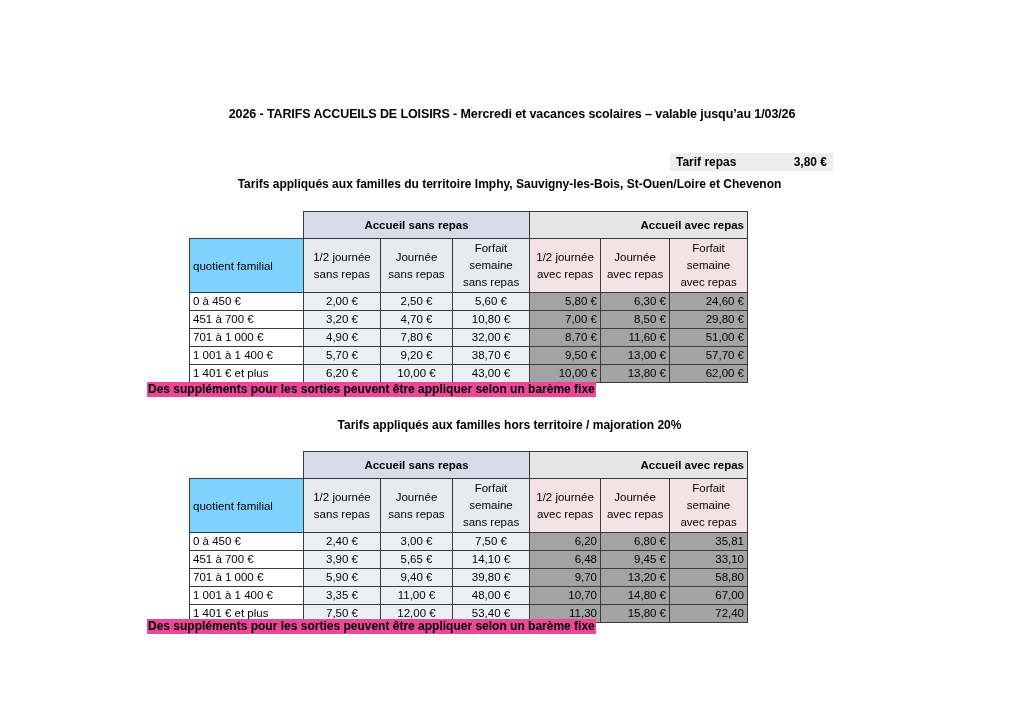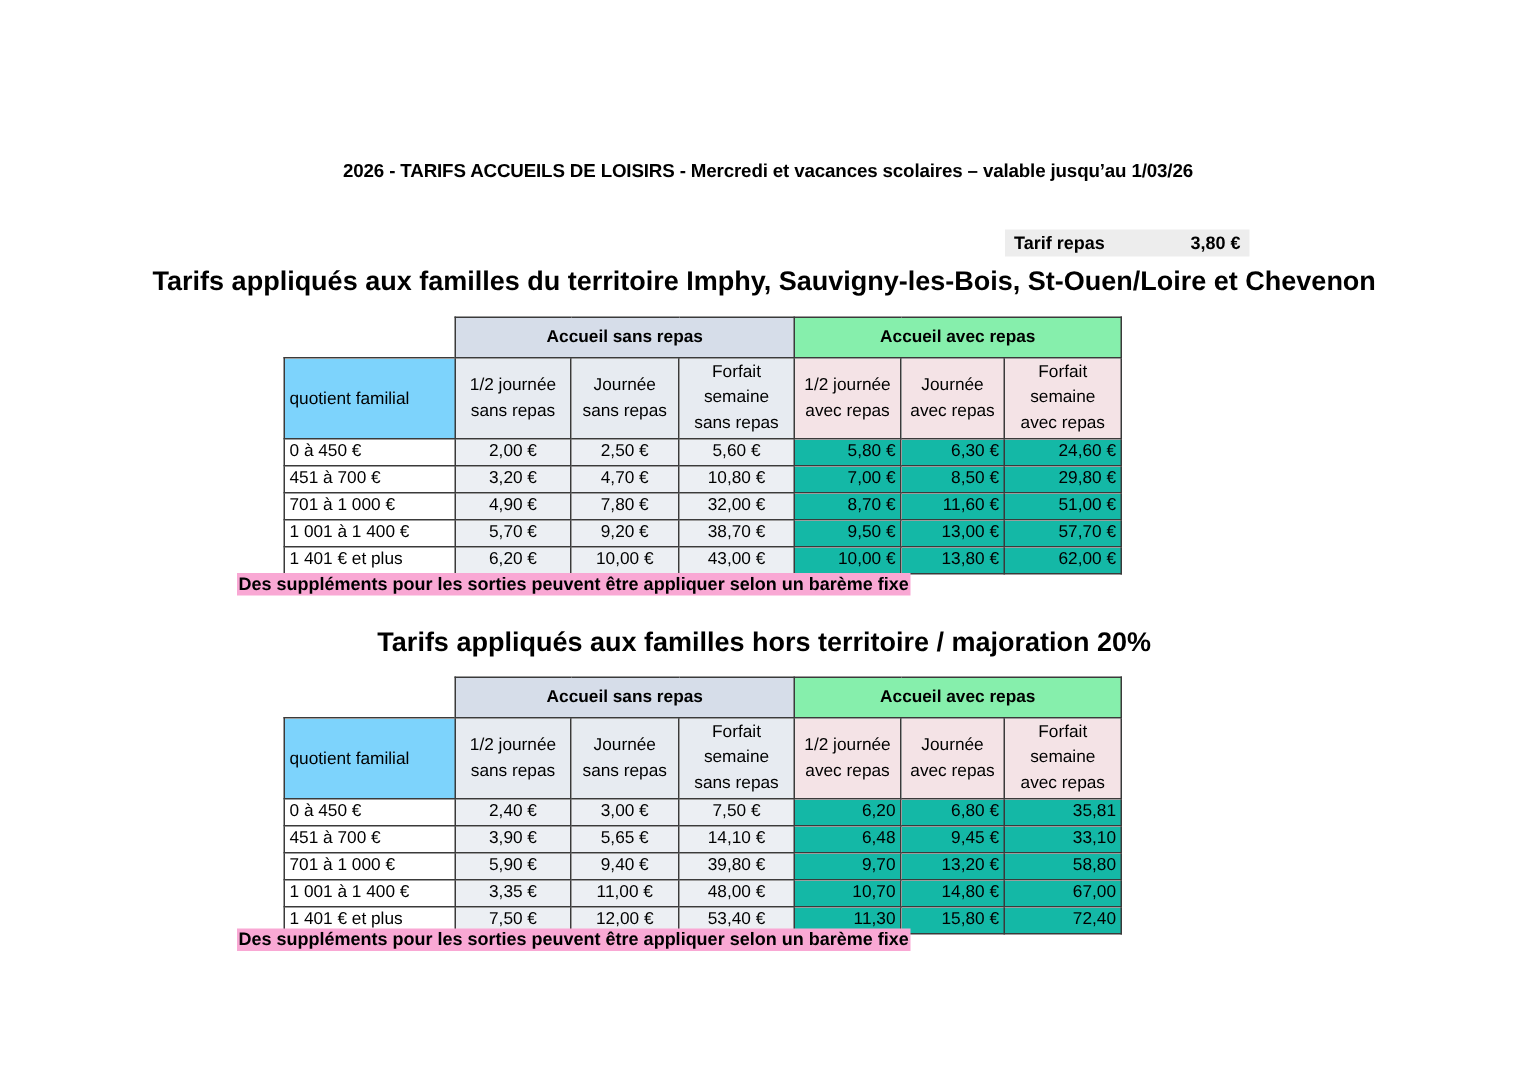"Tarifs appliqués aux familles du" .subtitle { font-size: 18px -> 12px }
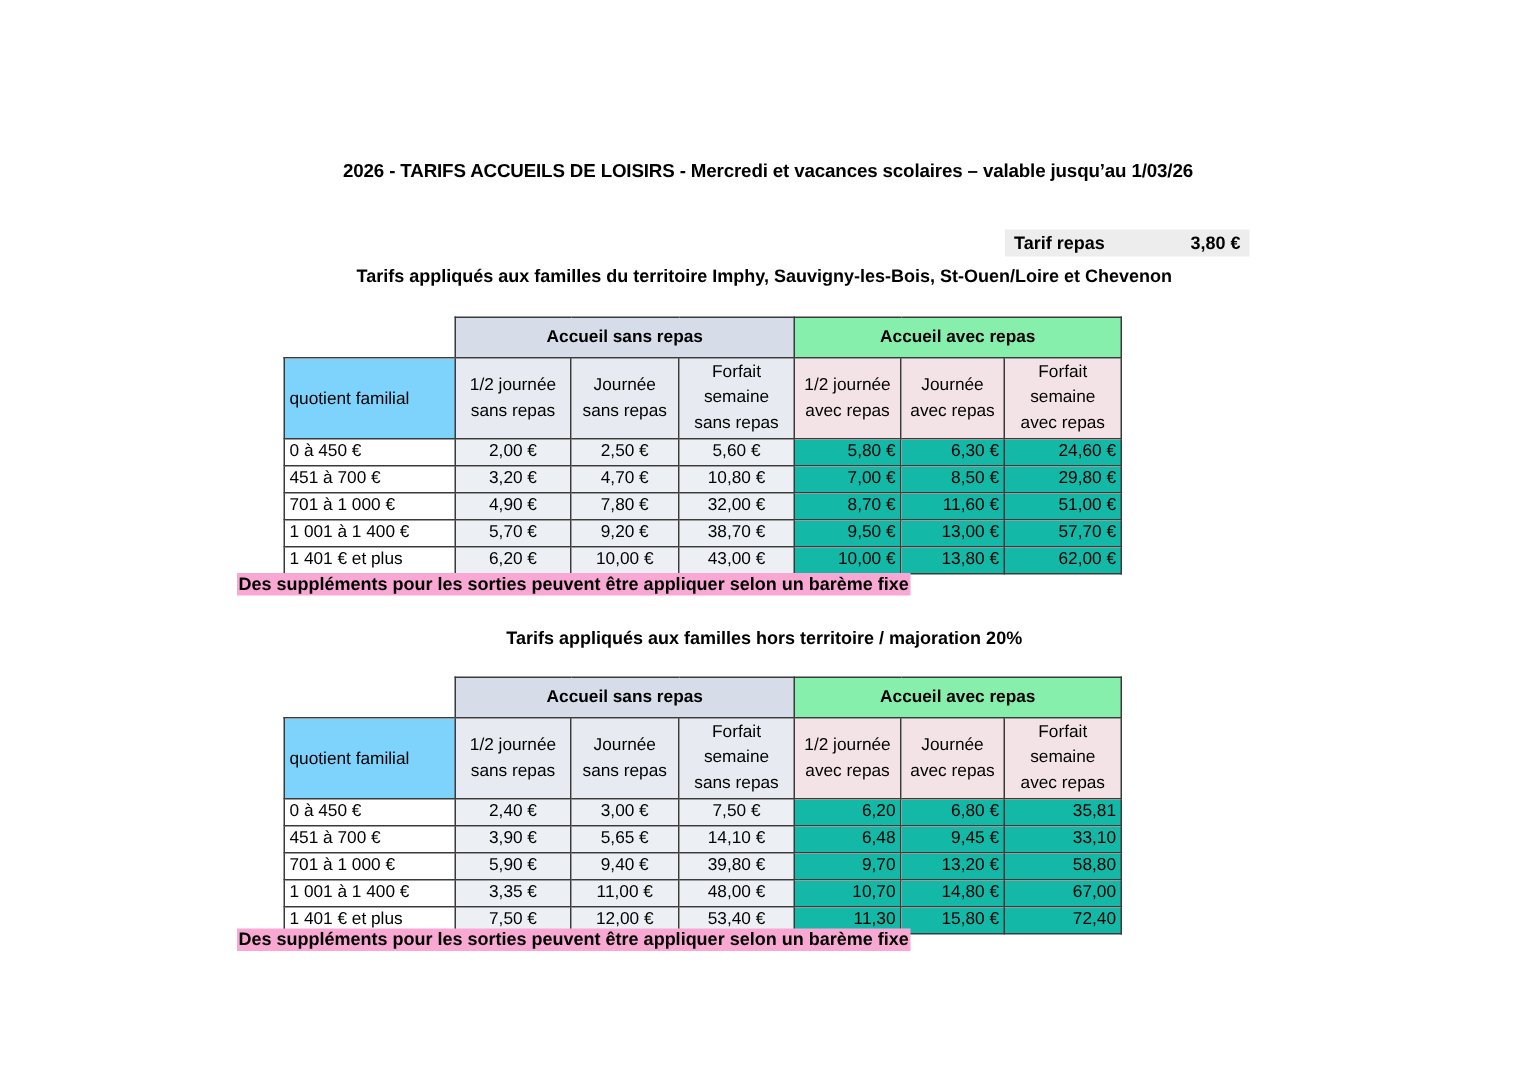"Accueil avec repas" .grp-avec { background: #86efac -> #e5e5e5; text-align: center -> right }
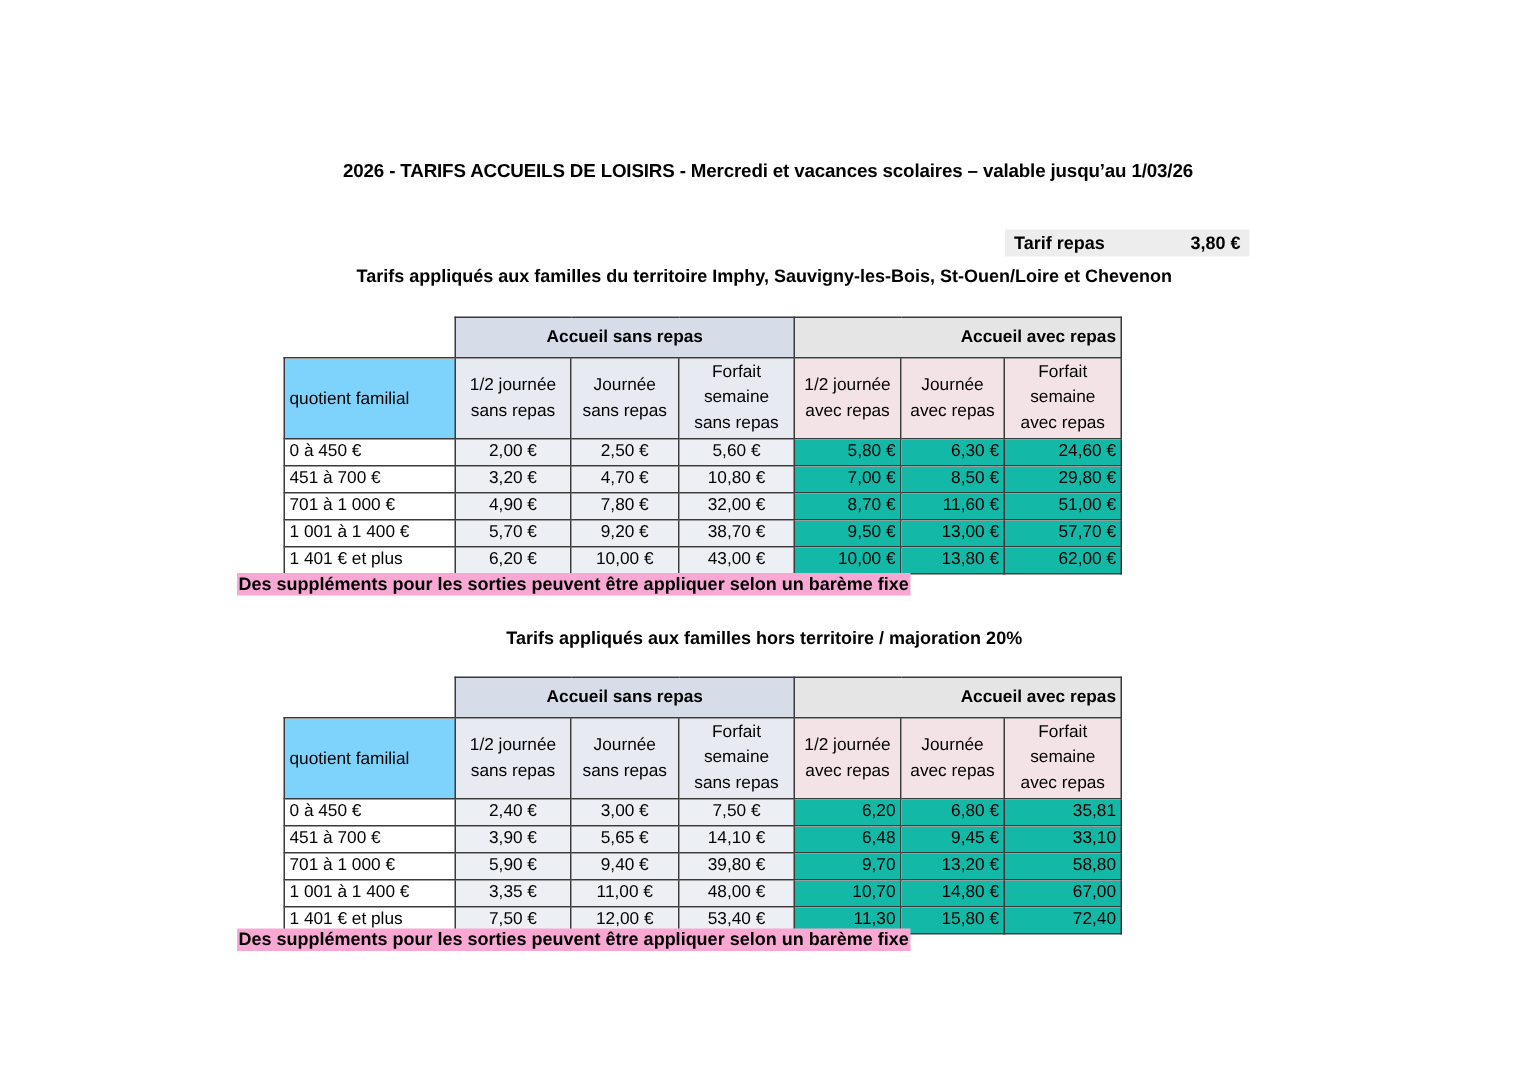"5,80 €" .row td.a { background: #14b8a6 -> #a3a3a3 }
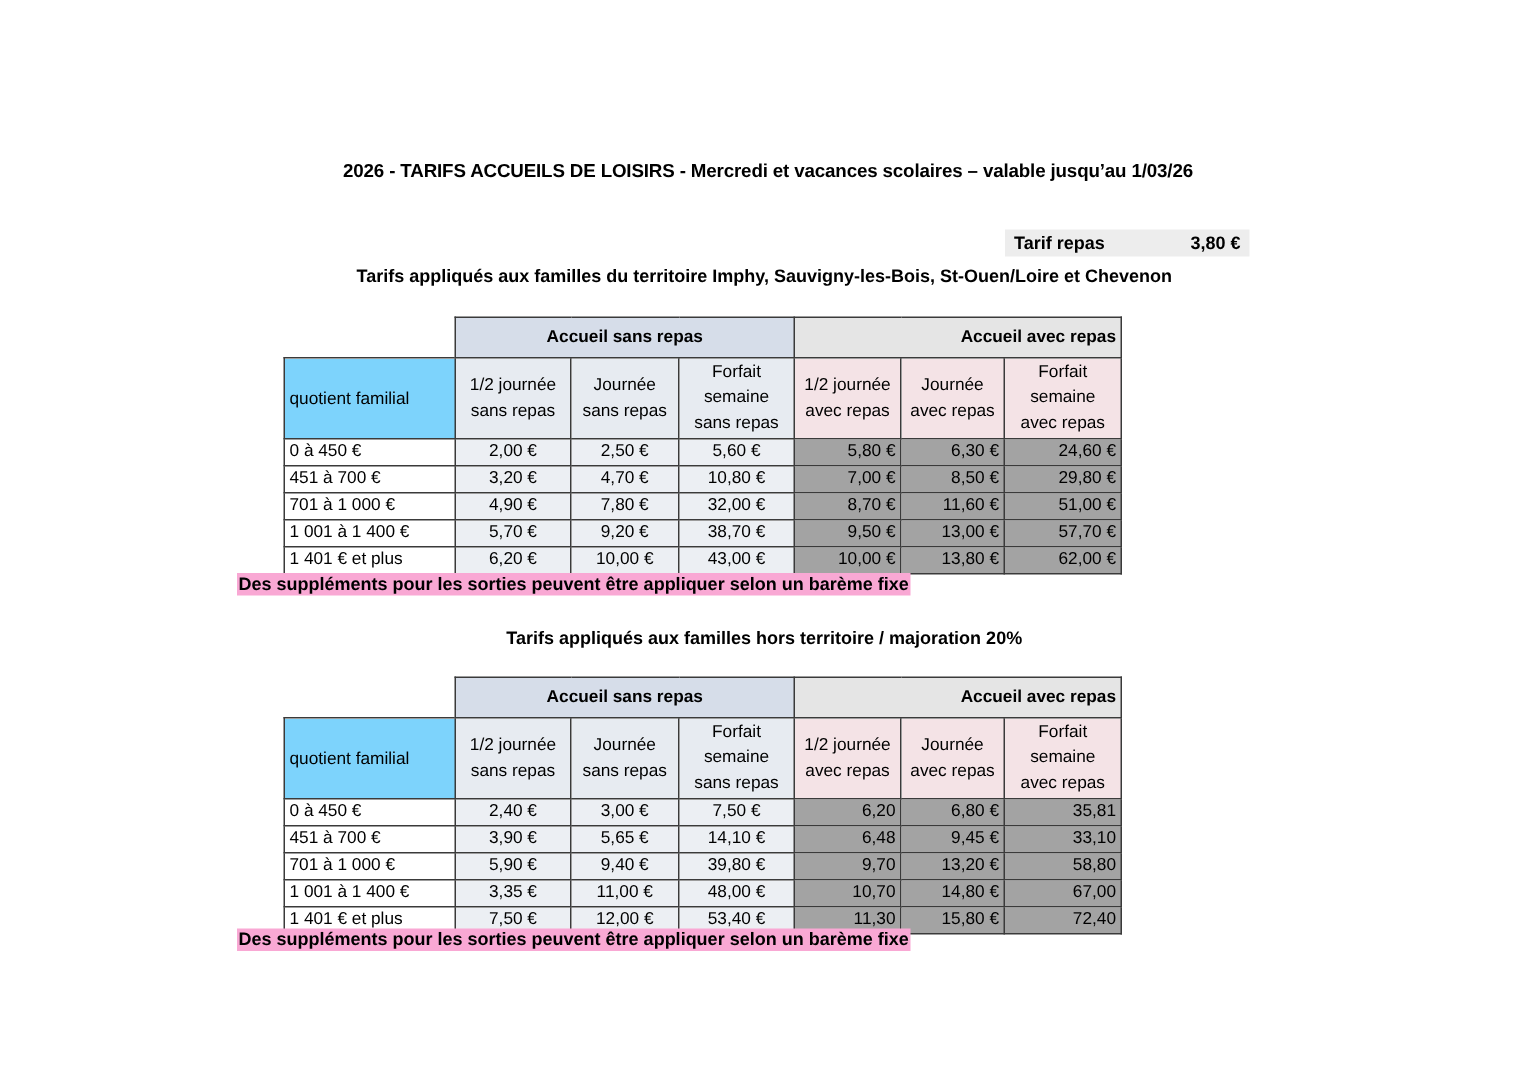"Des suppléments pour les sorties" .note { background: #f9a8d4 -> #ec4899; left: 158px -> 147px }
